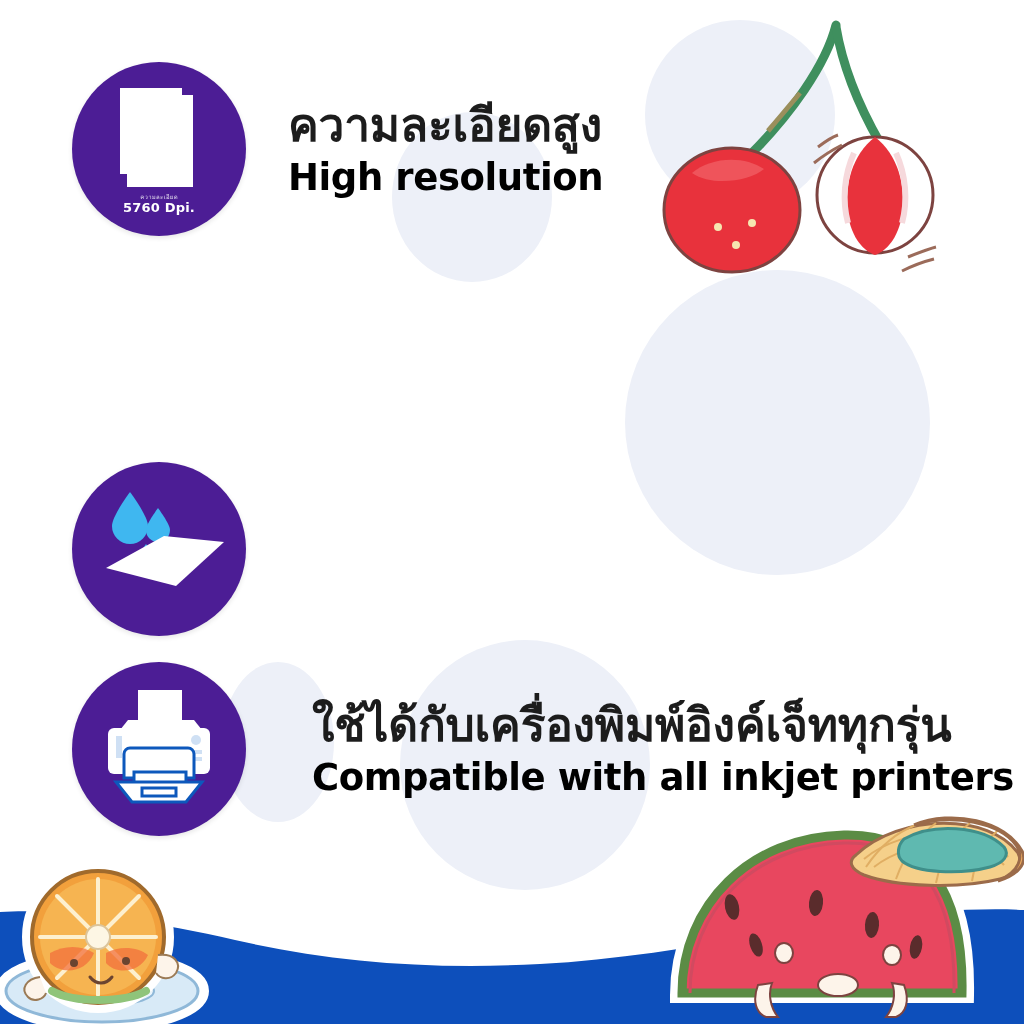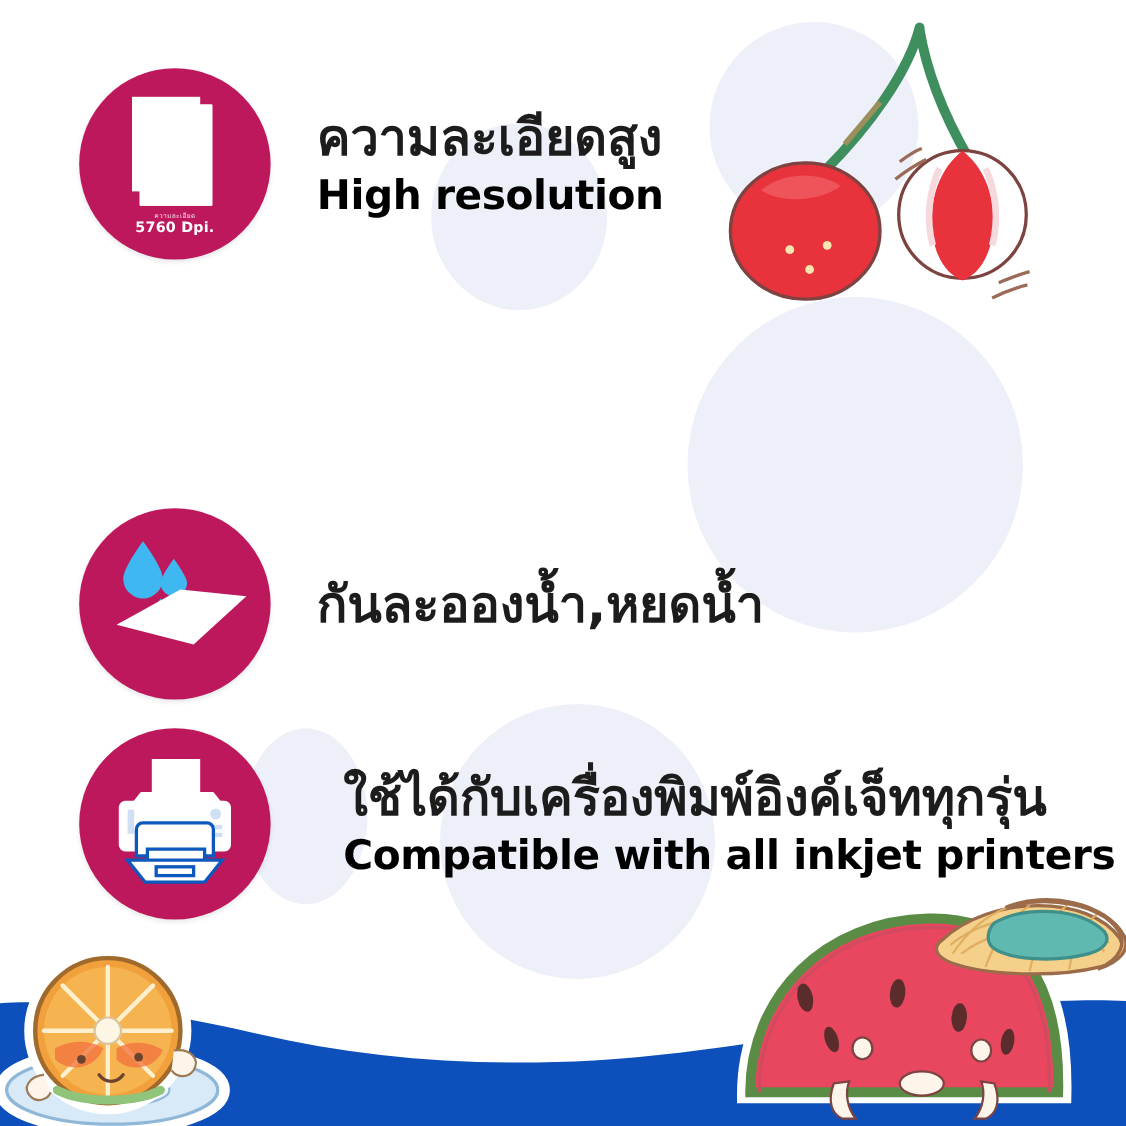"5760 Dpi." .badge { background: #be185d -> #4c1d95 }
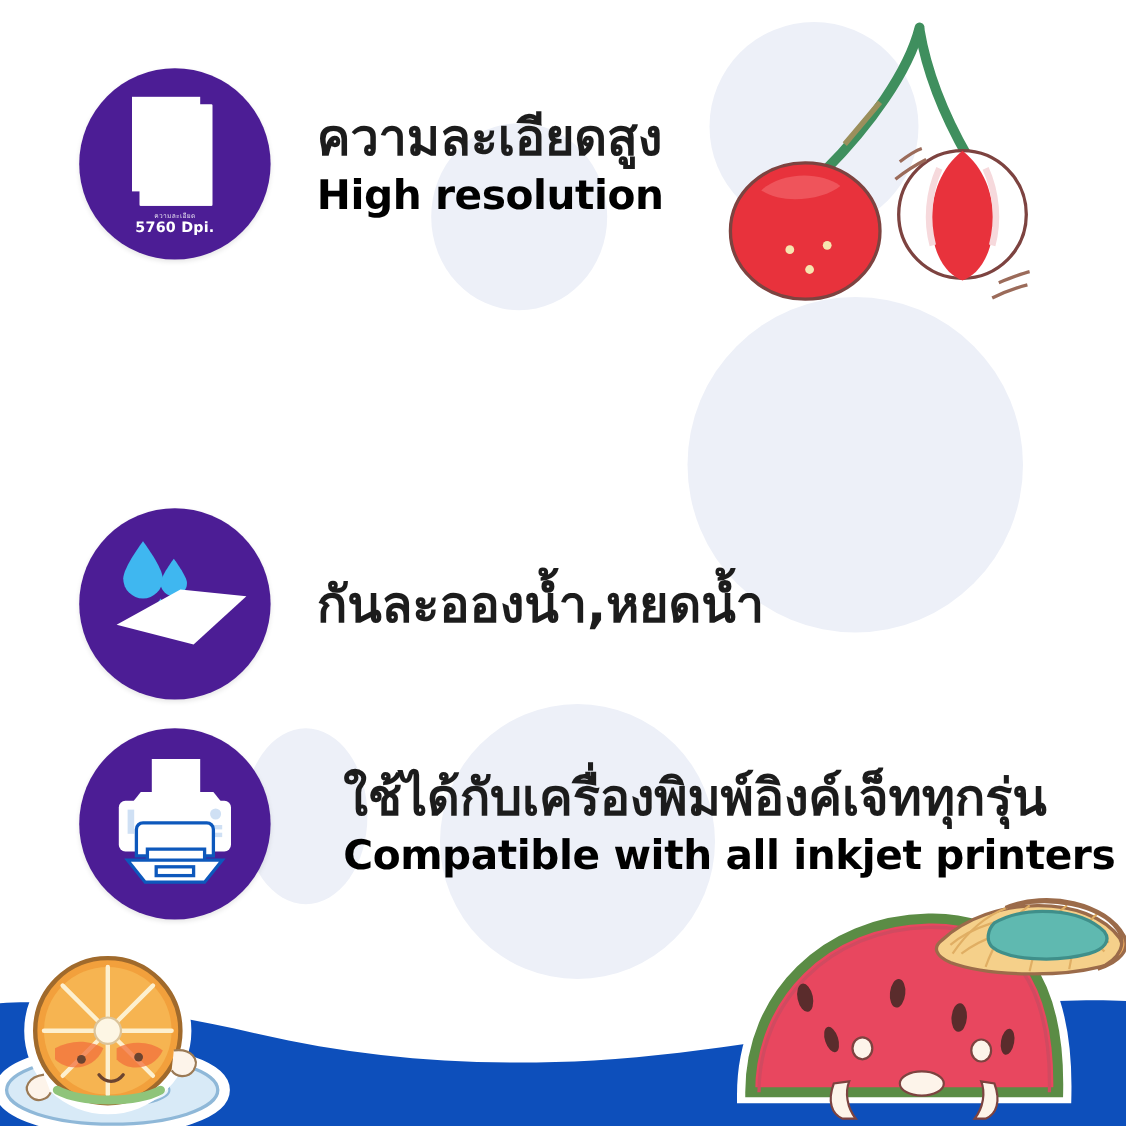"กันละอองน้ำ,หยดน้ำ" div.th { html: <div>กันละอองน้ำ,หยดน้ำ</div> -> none }
